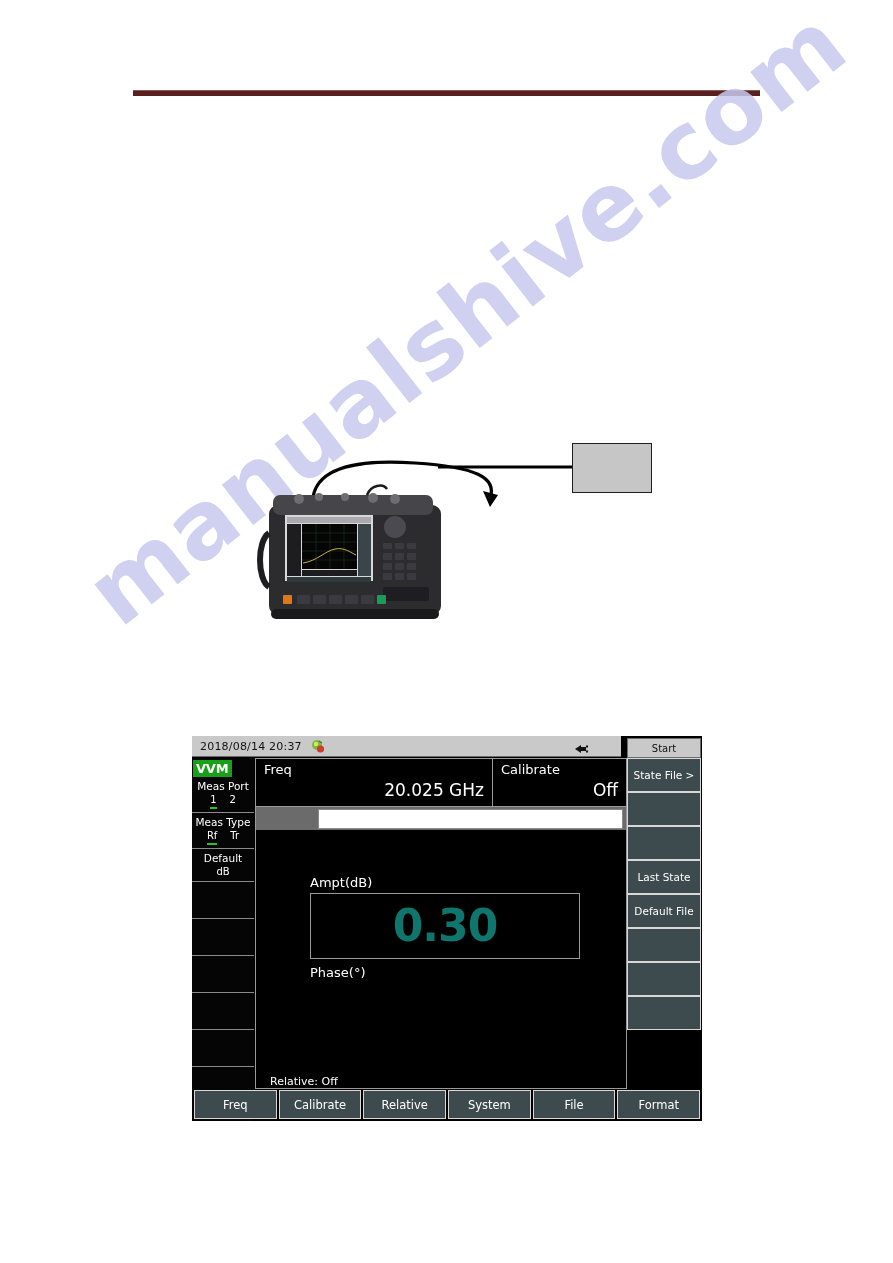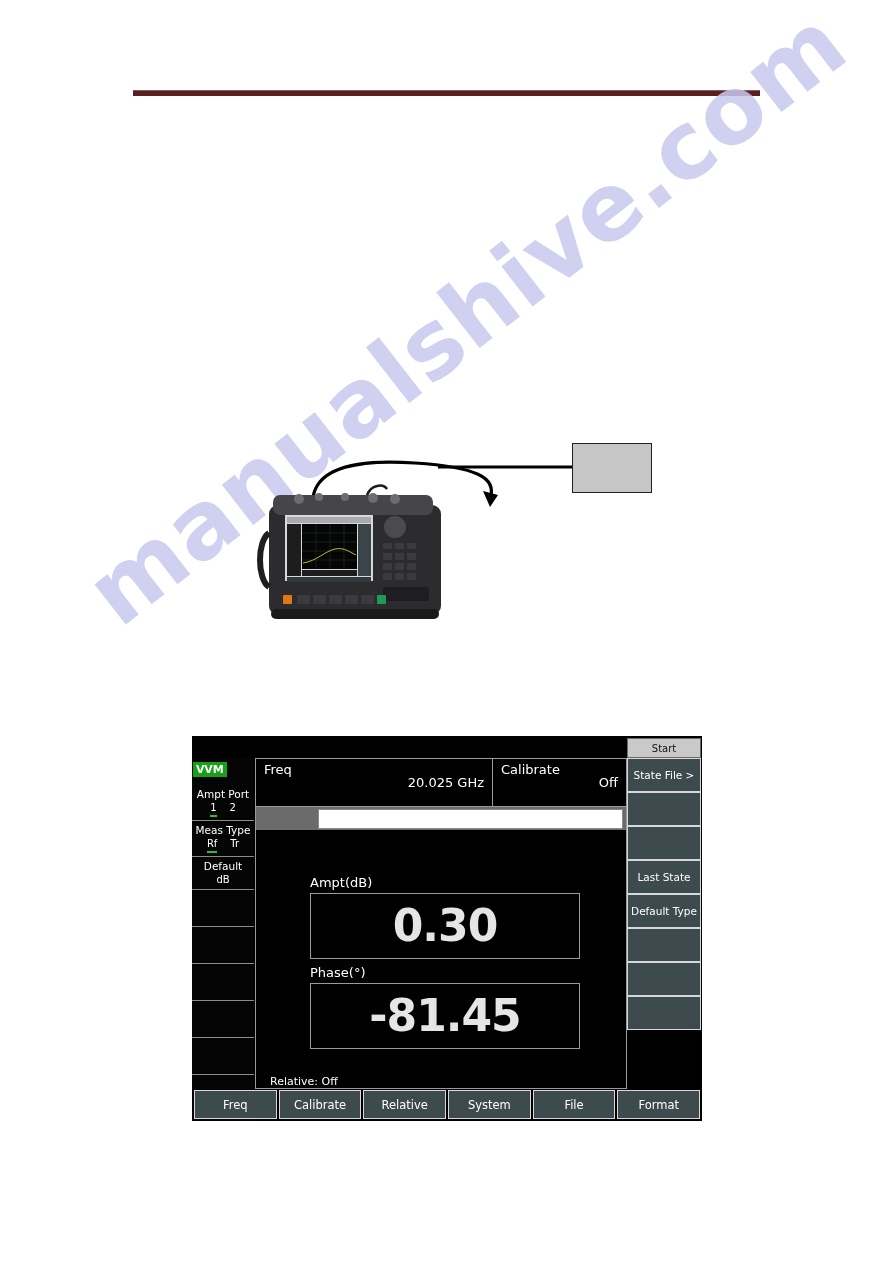"2018/08/14 20:37" div { html: none -> <div> <span>2018/08/14 20:37</span> <span> <svg> <circle></circle> <circle></circle> <circle></circle> <path></path> </svg> </span> <span></span> <span> <svg> <polygon></polygon> <rect></rect> <rect></rect> <rect></rect> </svg> </span> </div> }
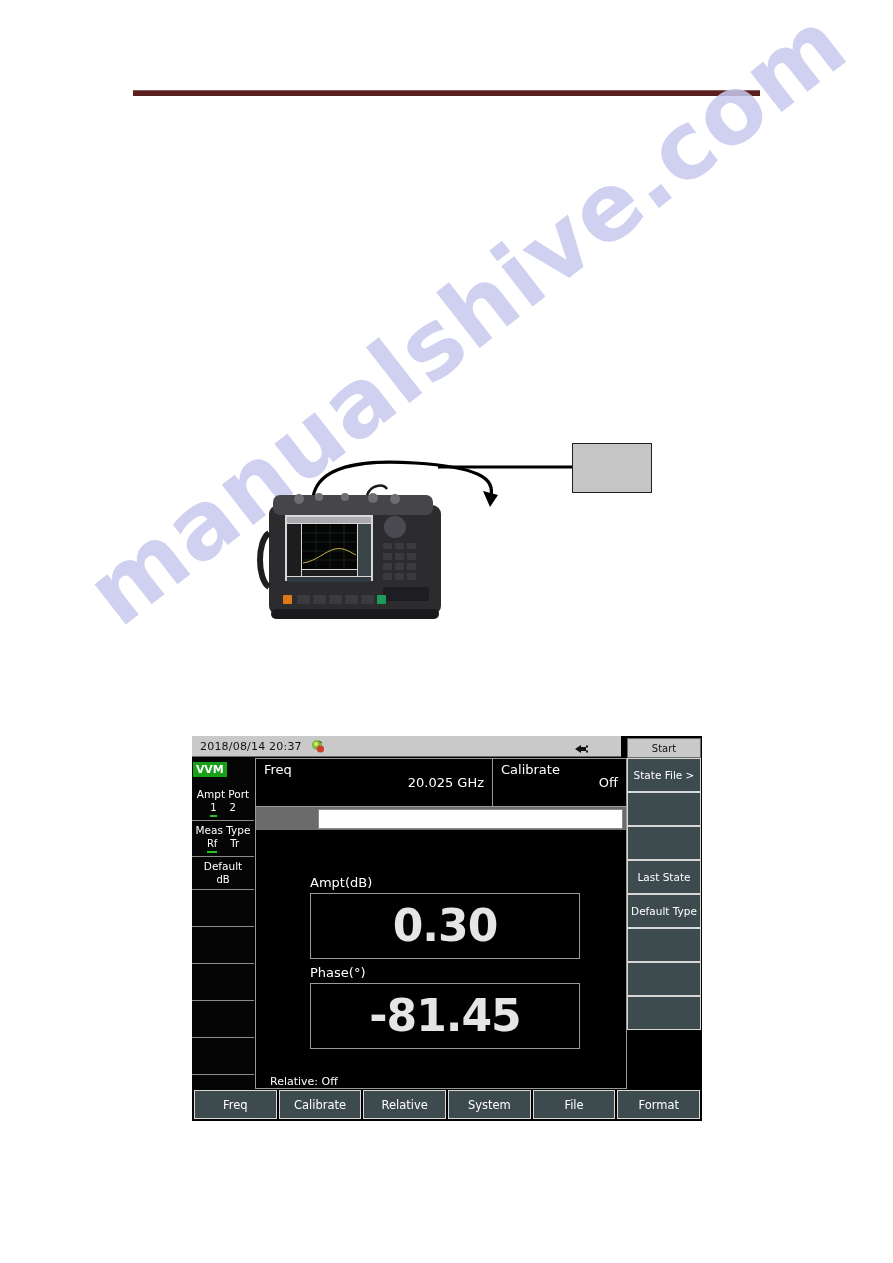"VVM" #vvm-badge { font-size: 11px -> 13px; margin: 2px 0 8px 1px -> 2px 0 0 1px }
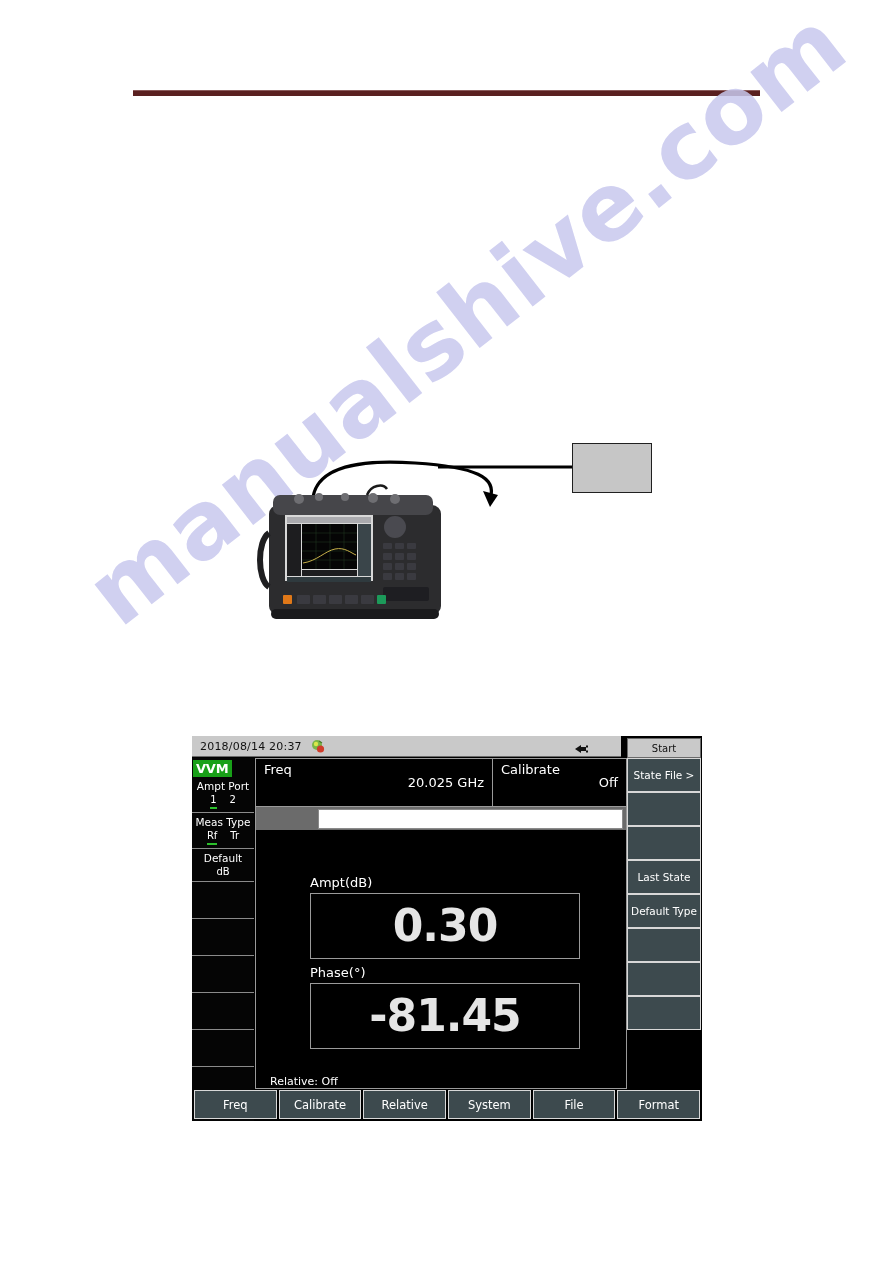"Ampt Port" div.side-title { text: Ampt -> Meas }
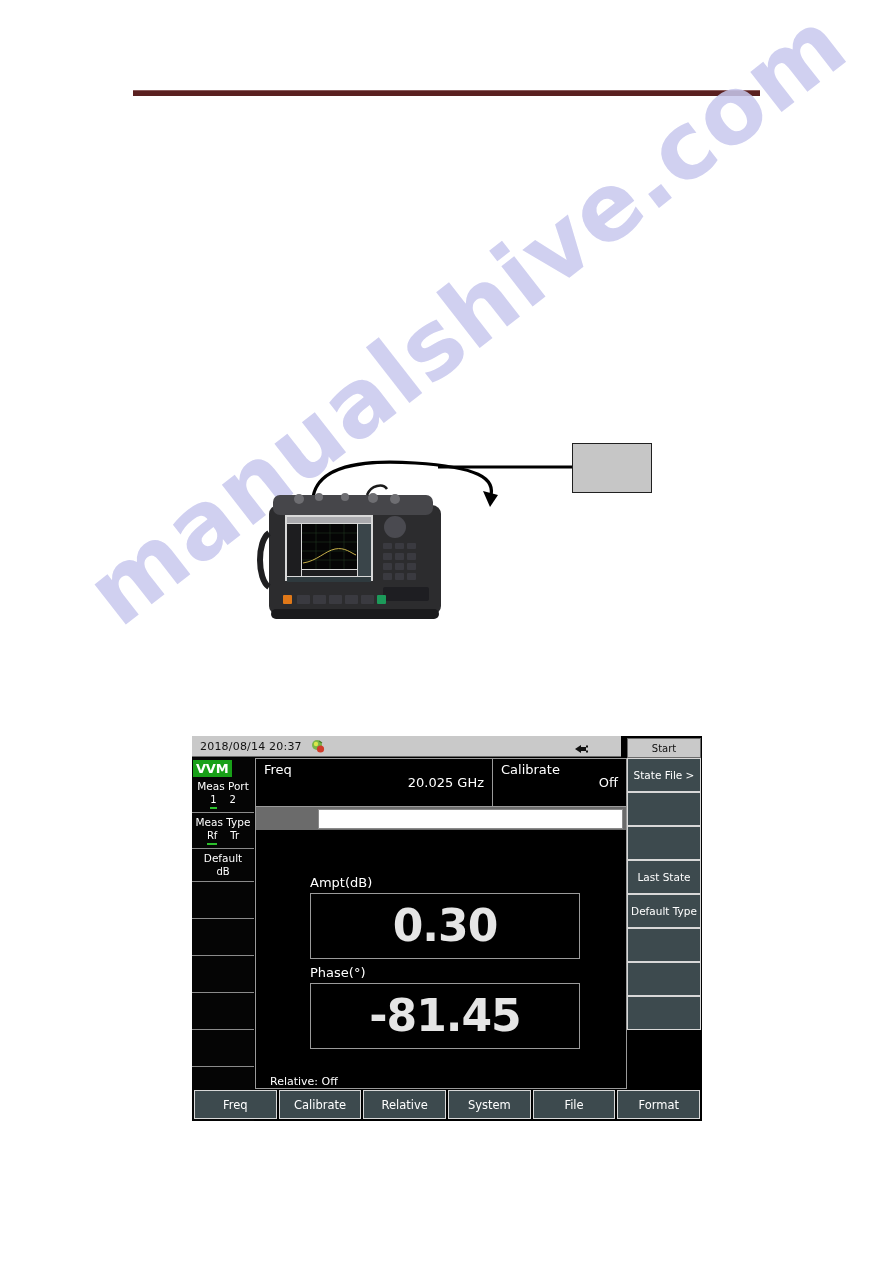"20.025 GHz" .mh-value { bottom: 16px -> 6px; font-size: 13px -> 17px }
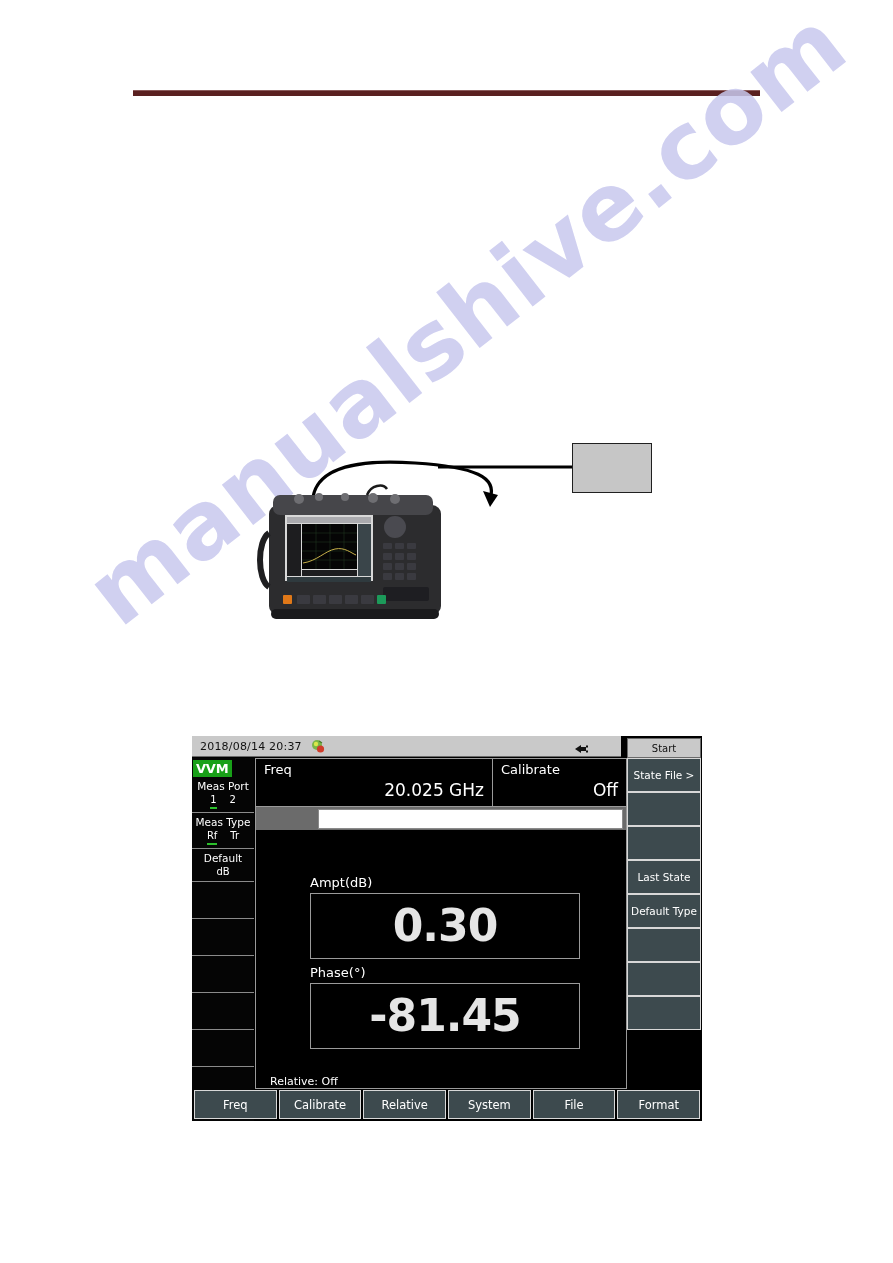"0.30" .readout-value { color: #e5e5e5 -> #0f766e }
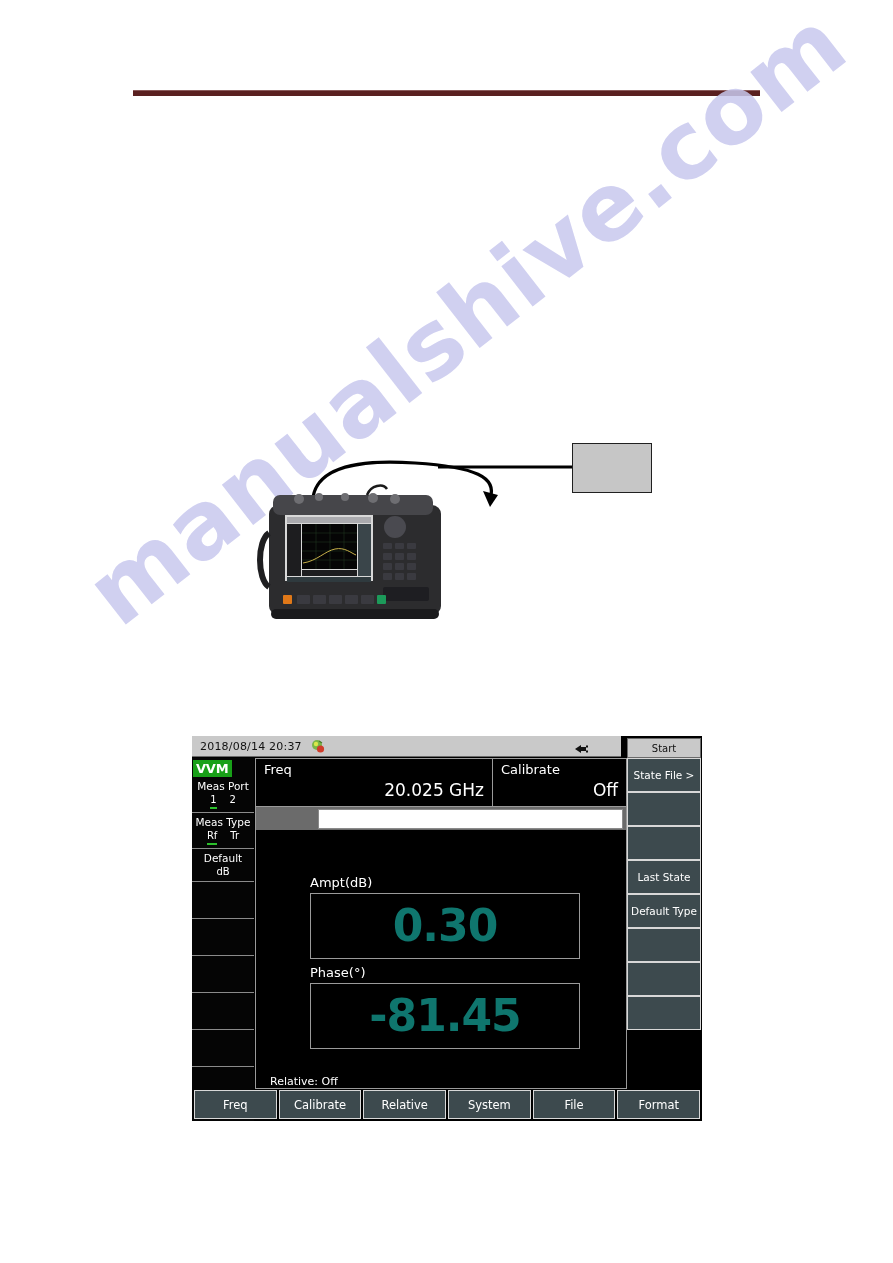"Default Type" div.rk { text: Type -> File }
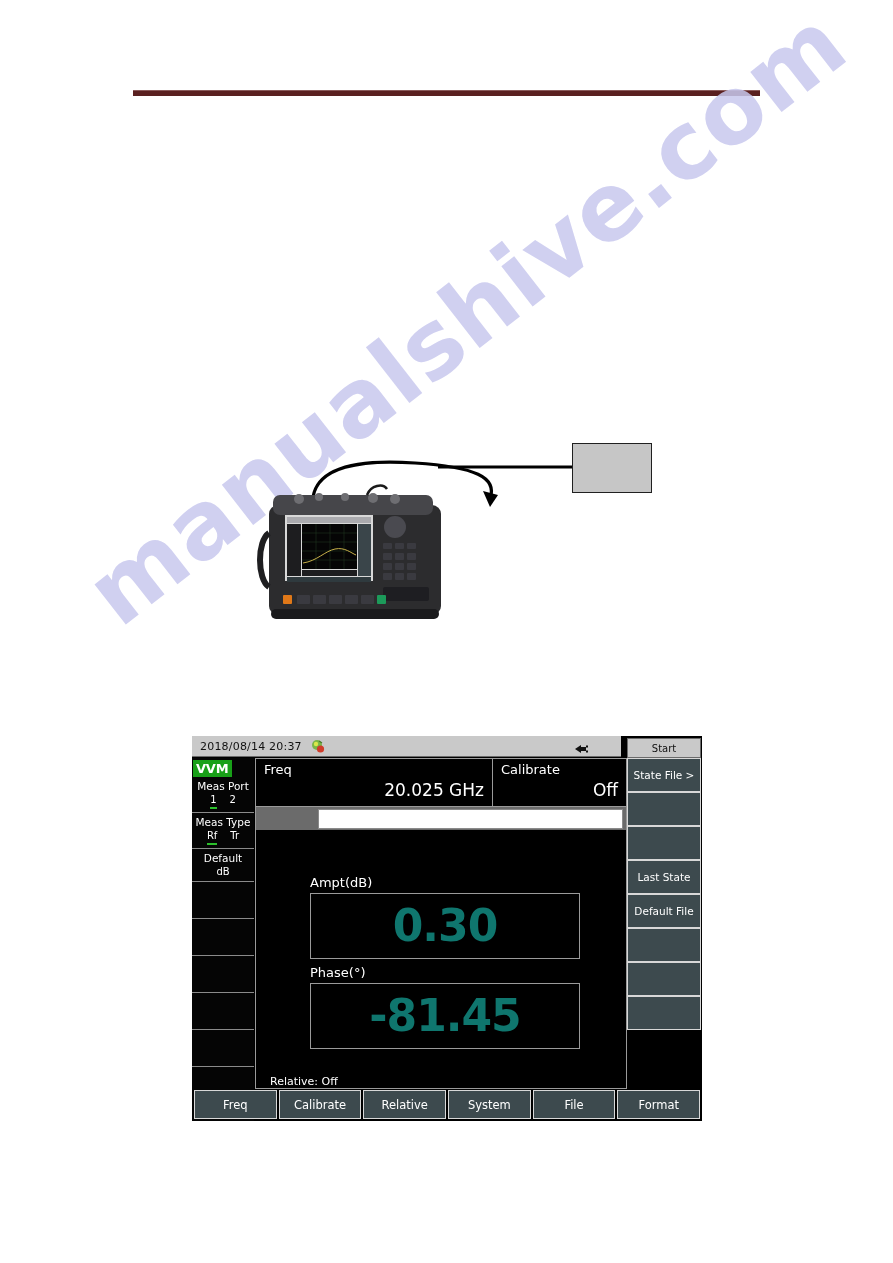"-81.45" div.readout-box { html: <div> <div>-81.45</div> </div> -> none }
